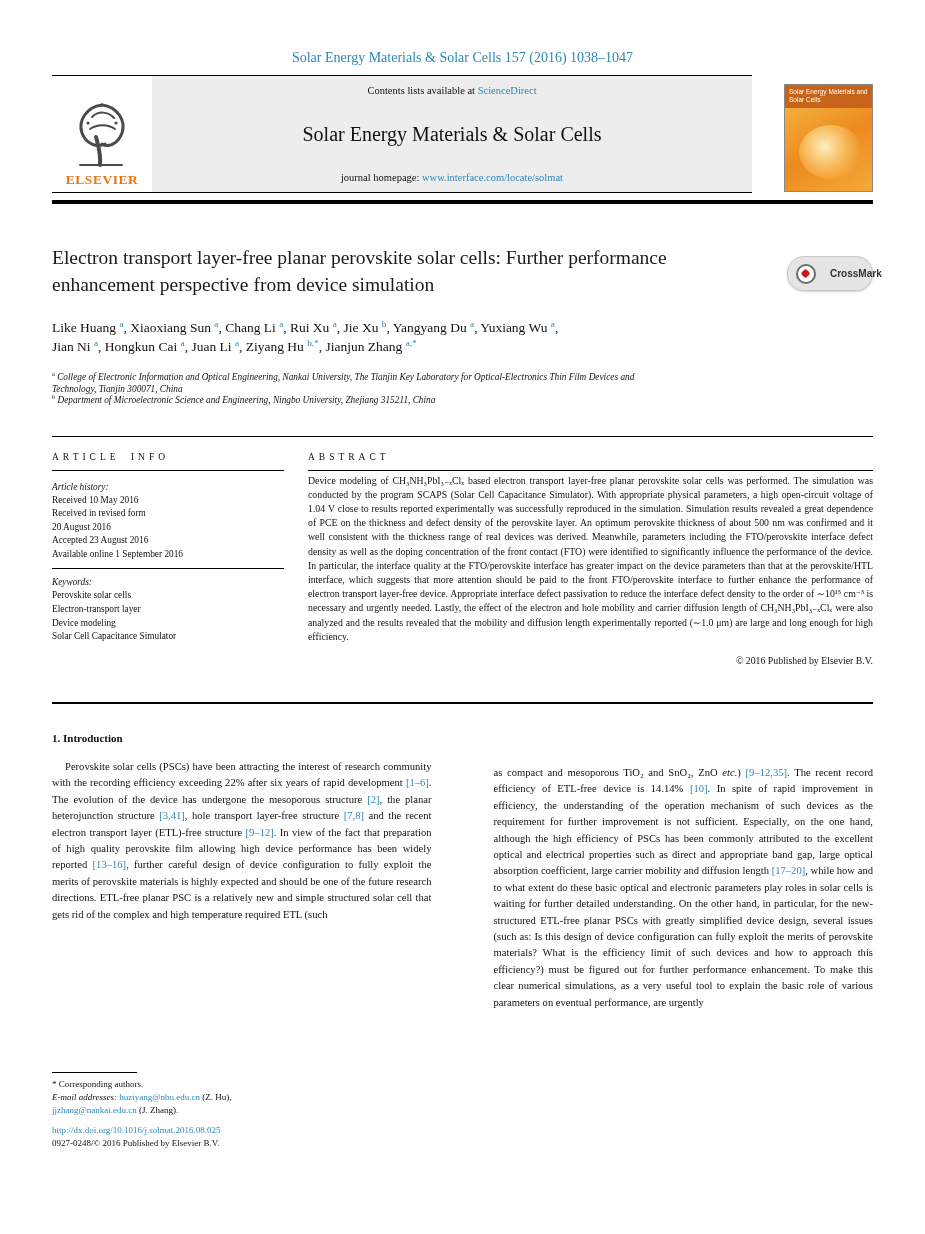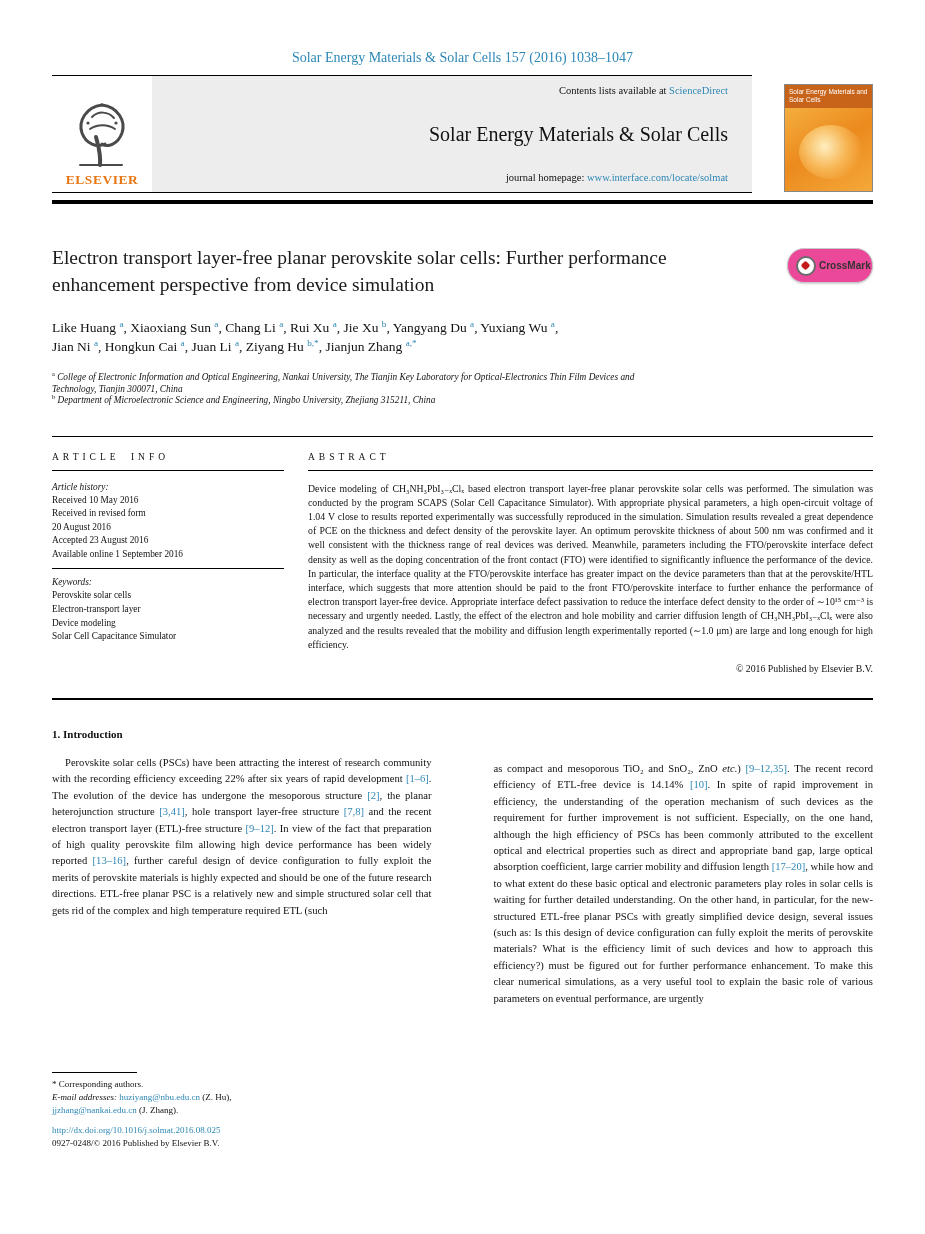"Contents lists available at" .mastbox { text-align: right -> center }
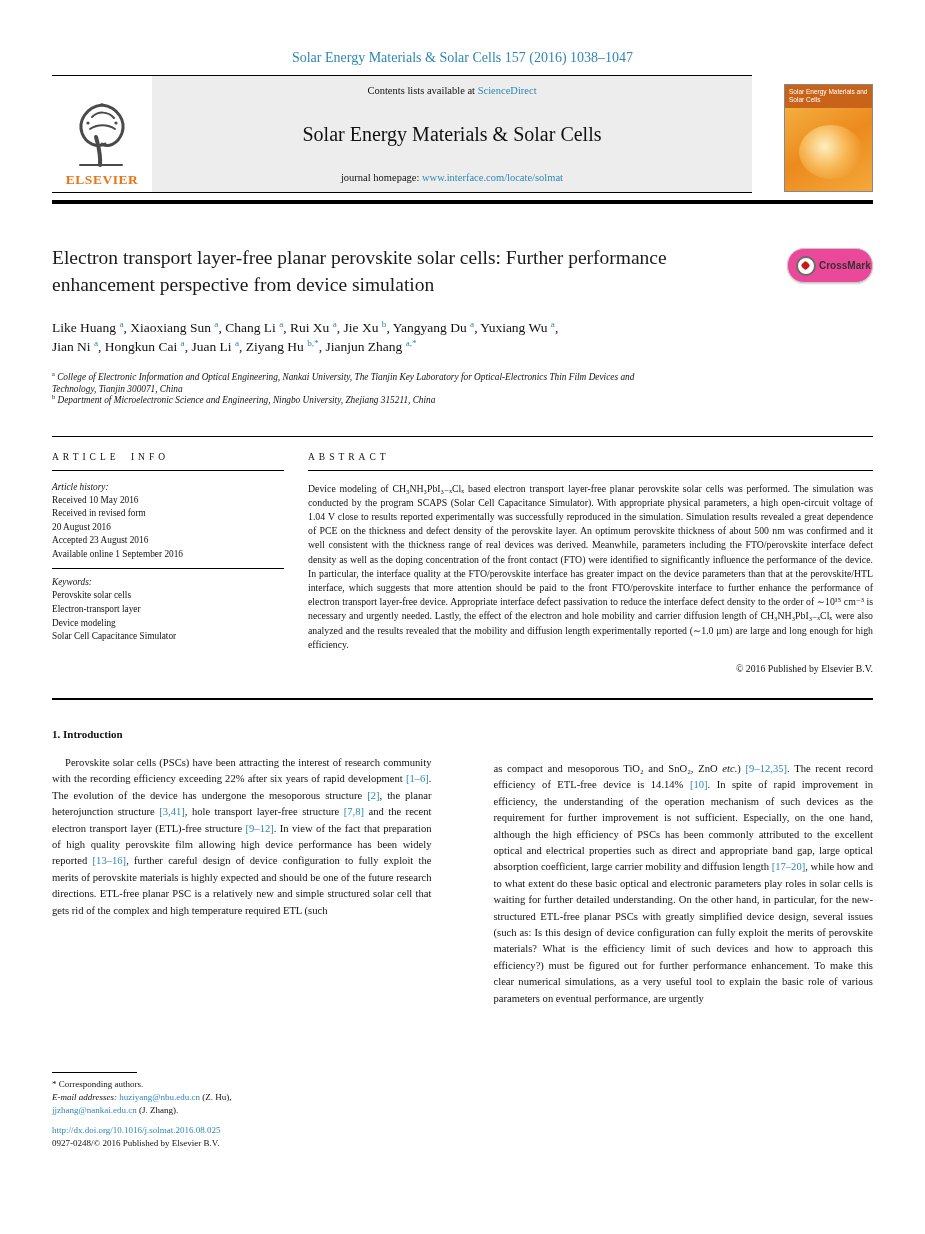"CrossMark" .crossmark { background: #ec4899 -> #e5e5e5; gap: 3px -> 14px; margin-top: 4px -> 12px }
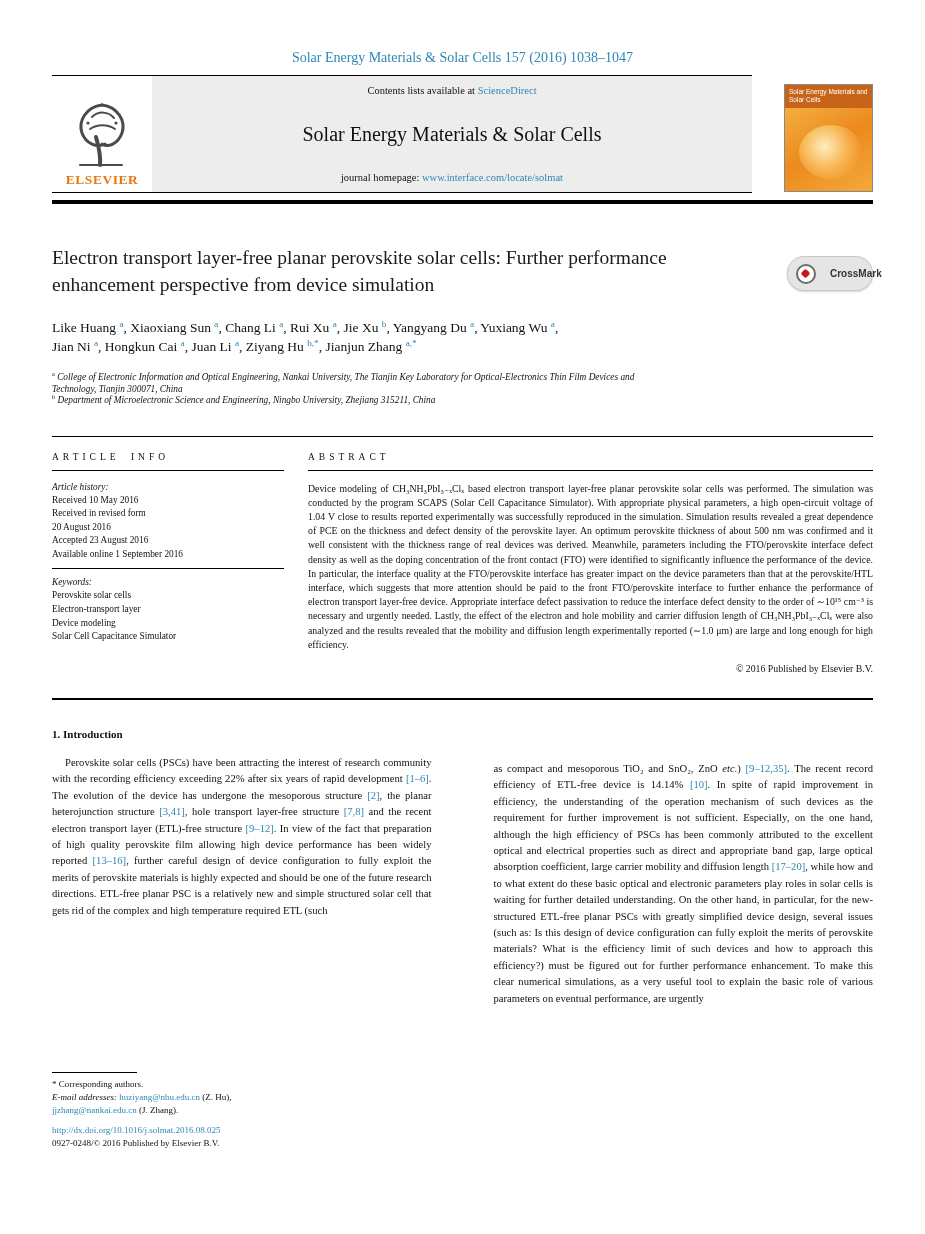"ARTICLE INFO" .info-section { padding: 15px 0 24px -> 15px 0 36px }
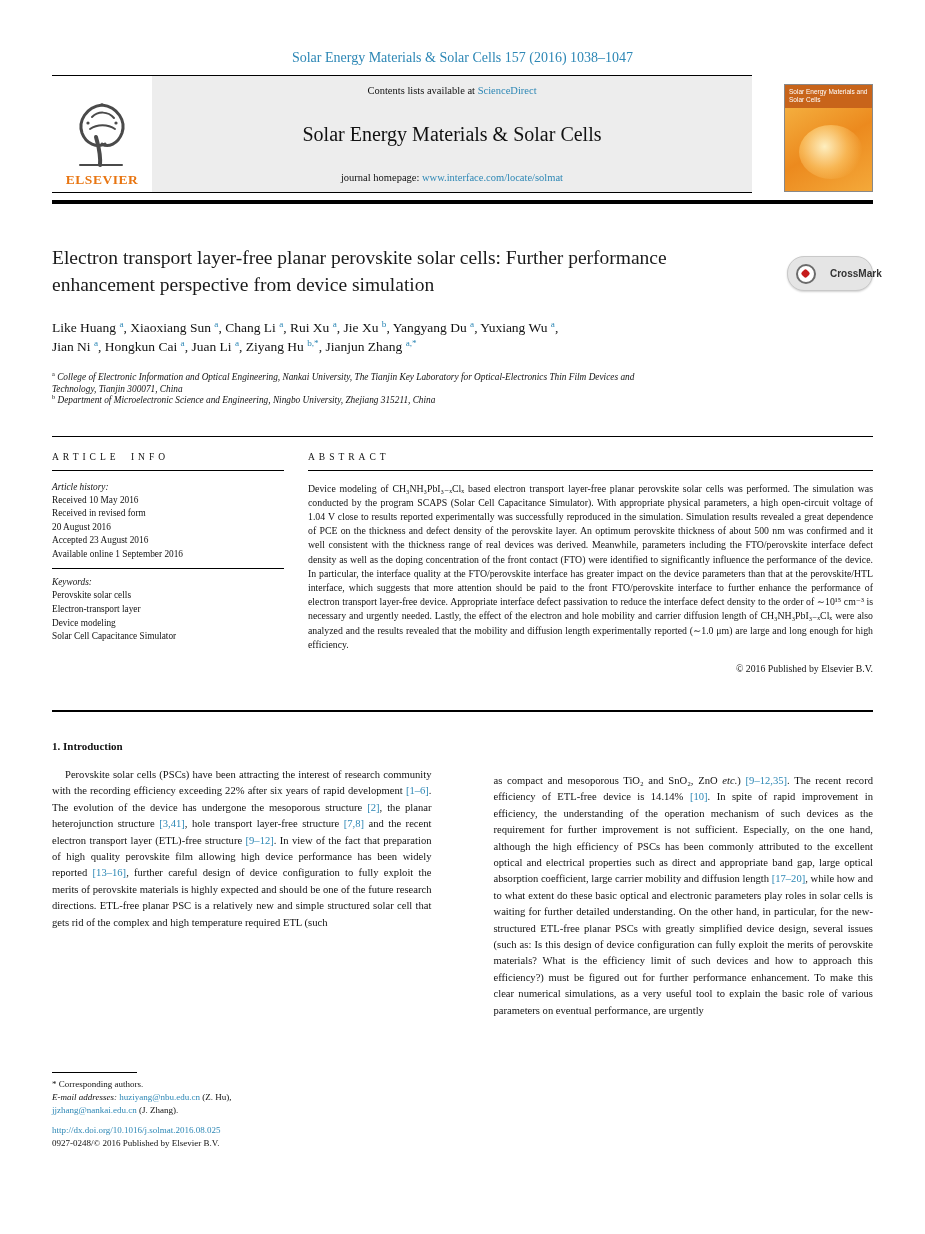"Device modeling of CH₃NH₃PbI₃₋ₓClₓ based" .abs-text { margin-top: 11px -> 3px }
